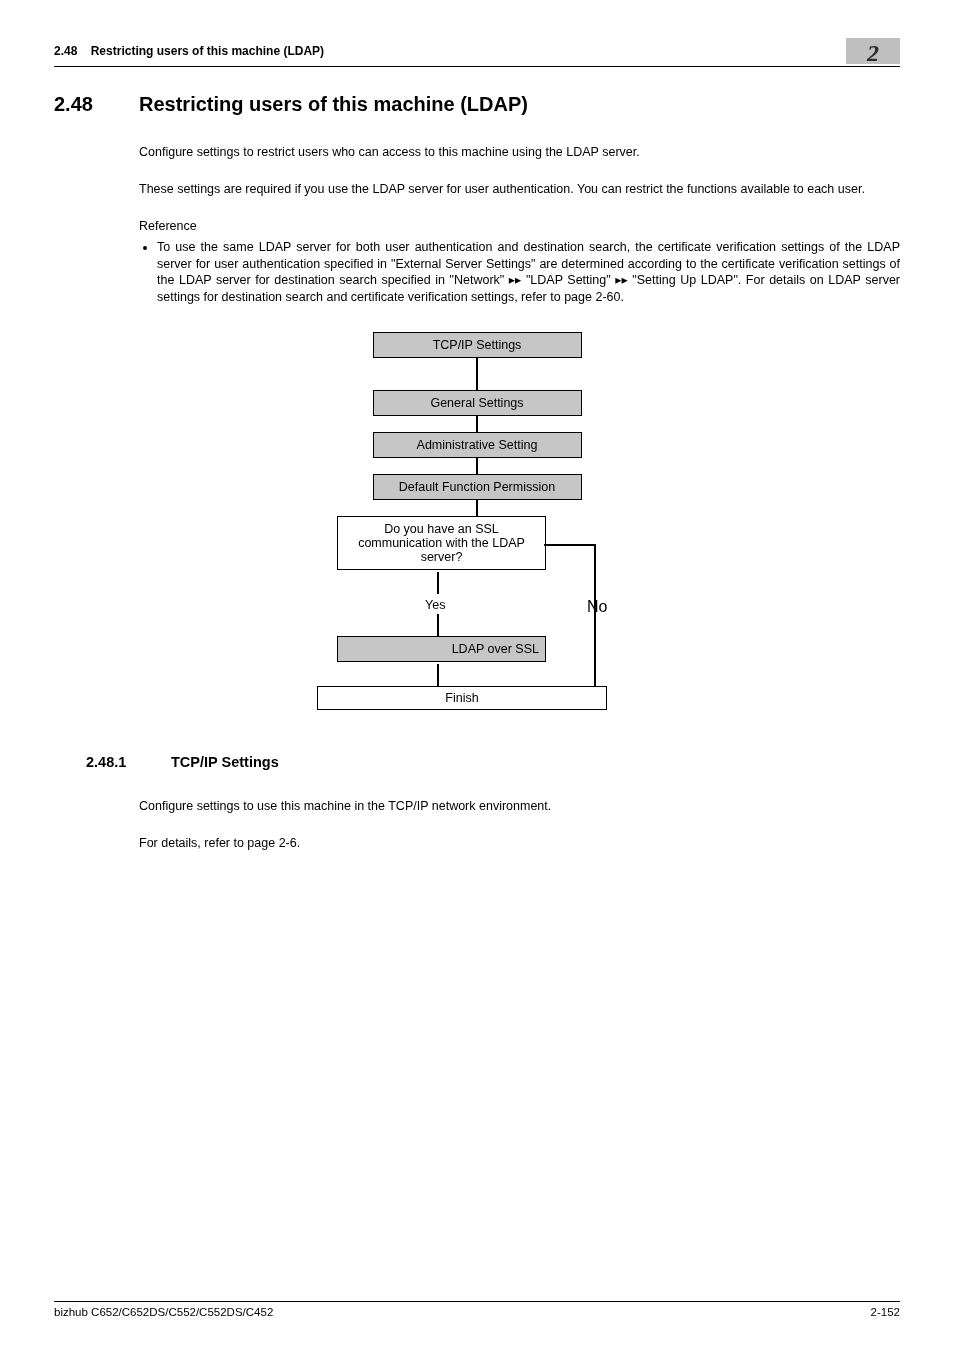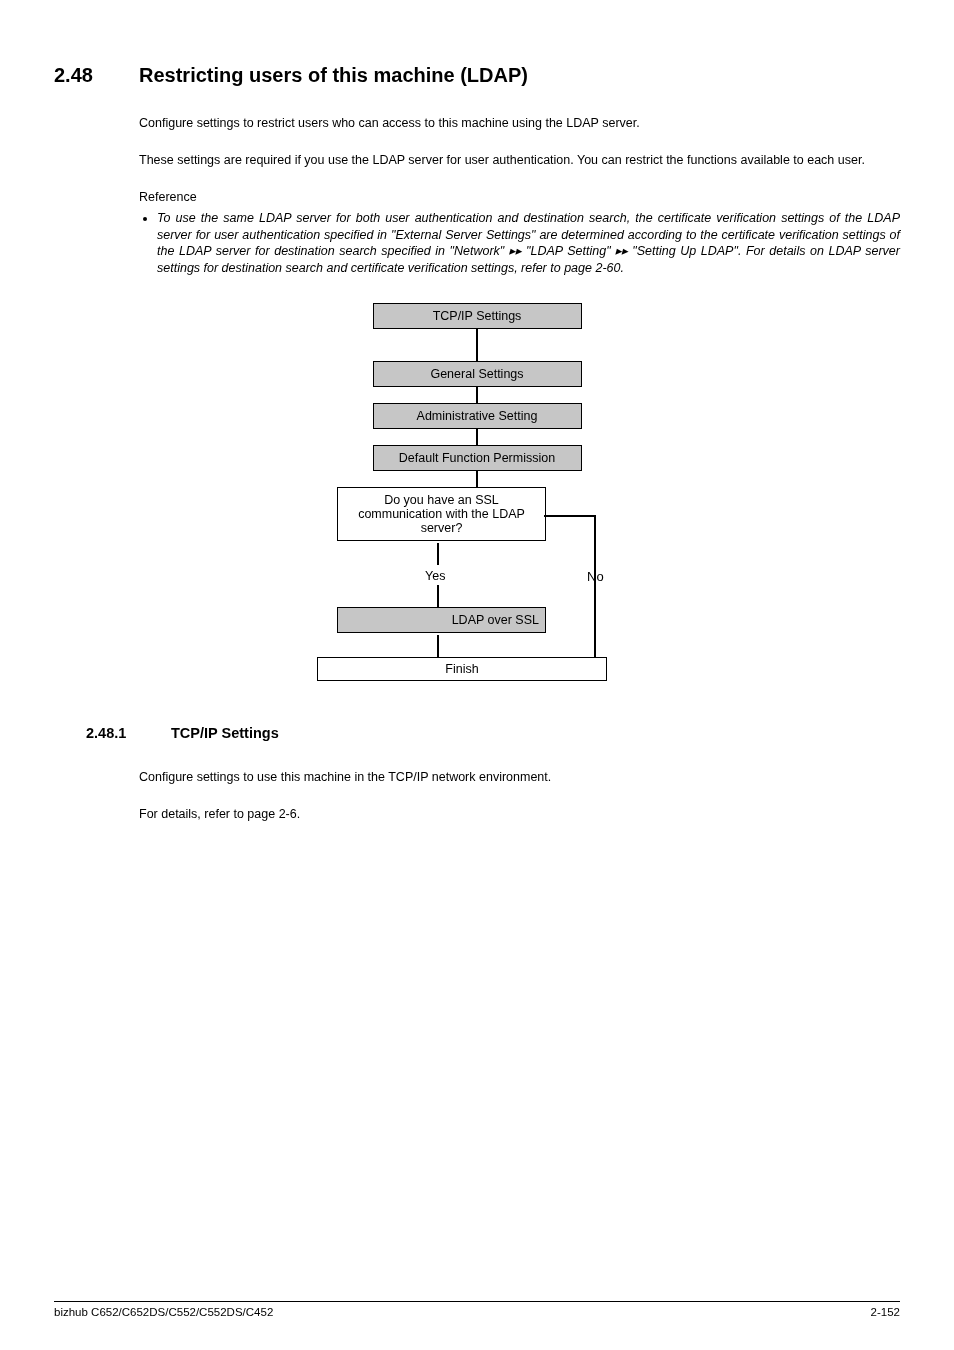"2.48 Restricting users of this" div.header-row { html: none -> <div> <div> <span>2.48</span>&nbsp;&nbsp;&nbsp; <span>Restricting users of this machine (LDAP)</span> </div> <div>2</div> </div> }
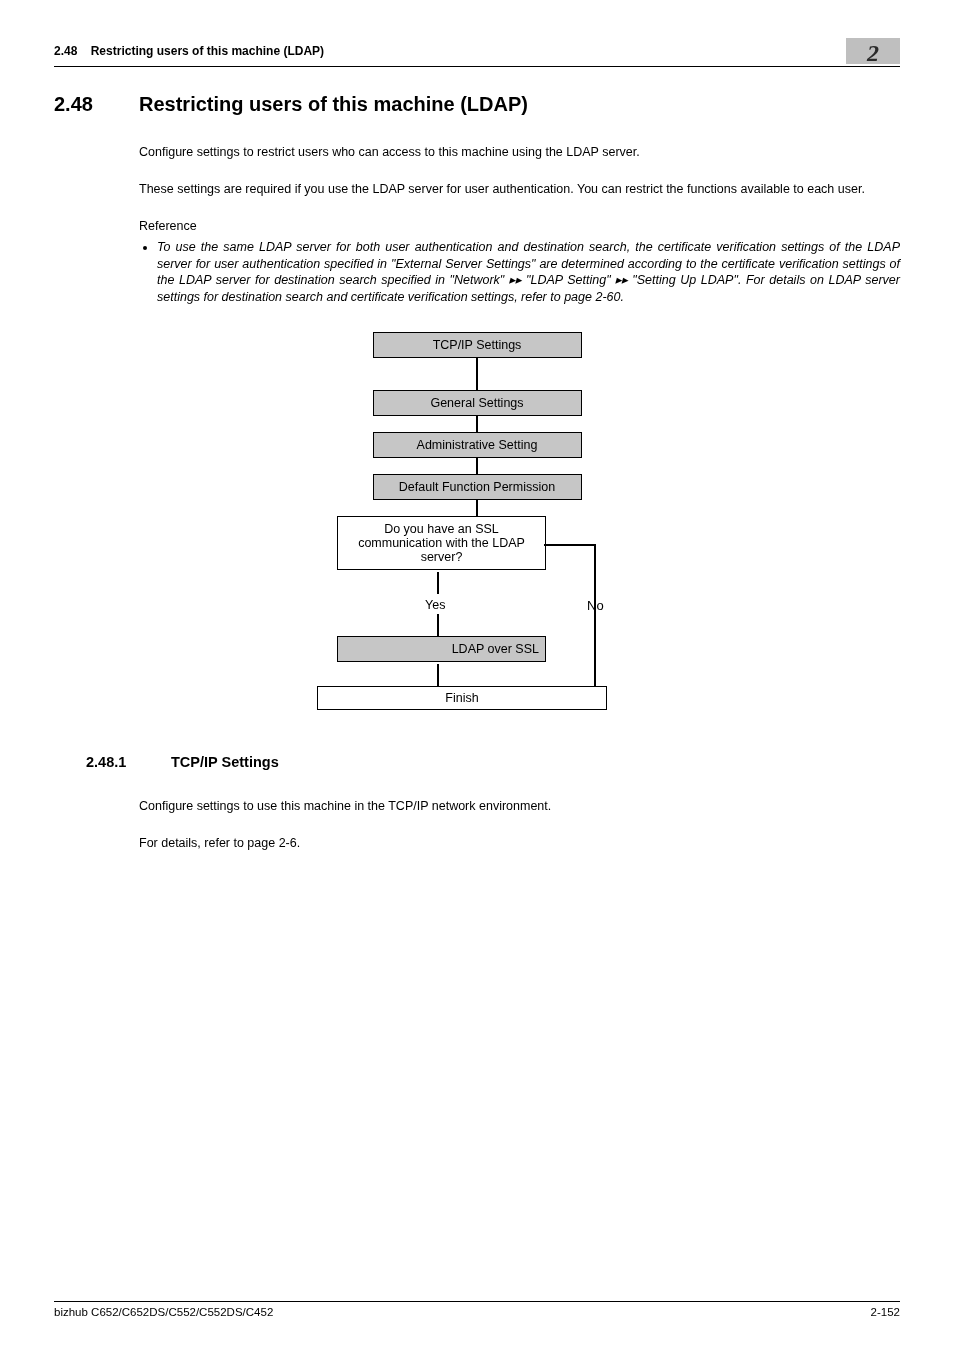"To use the same LDAP" ul.ref { font-style: italic -> none }
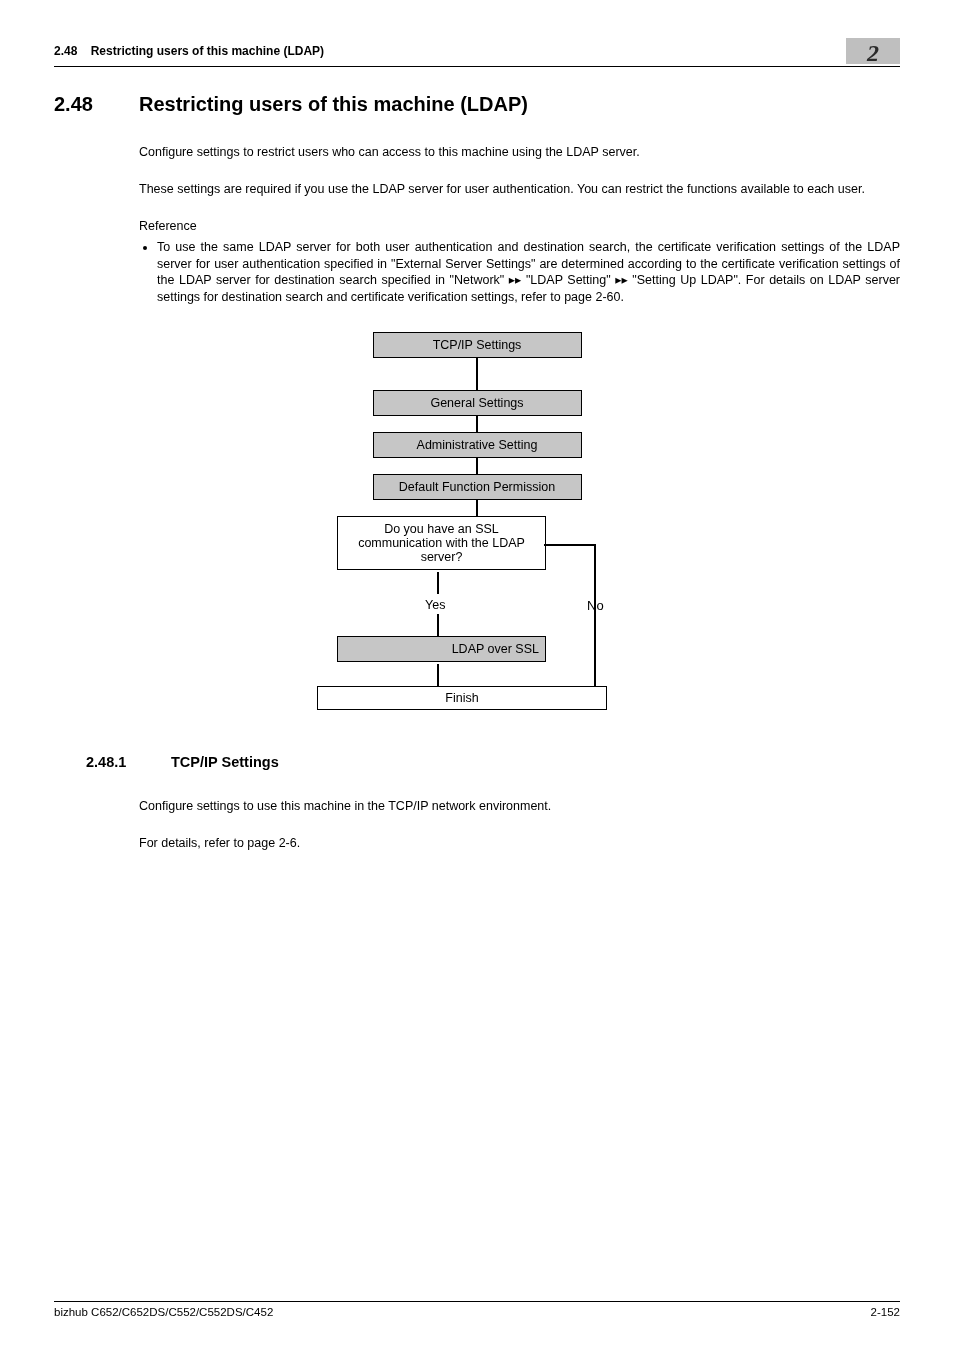"No" .d-no { font-size: 13px -> 16px }
